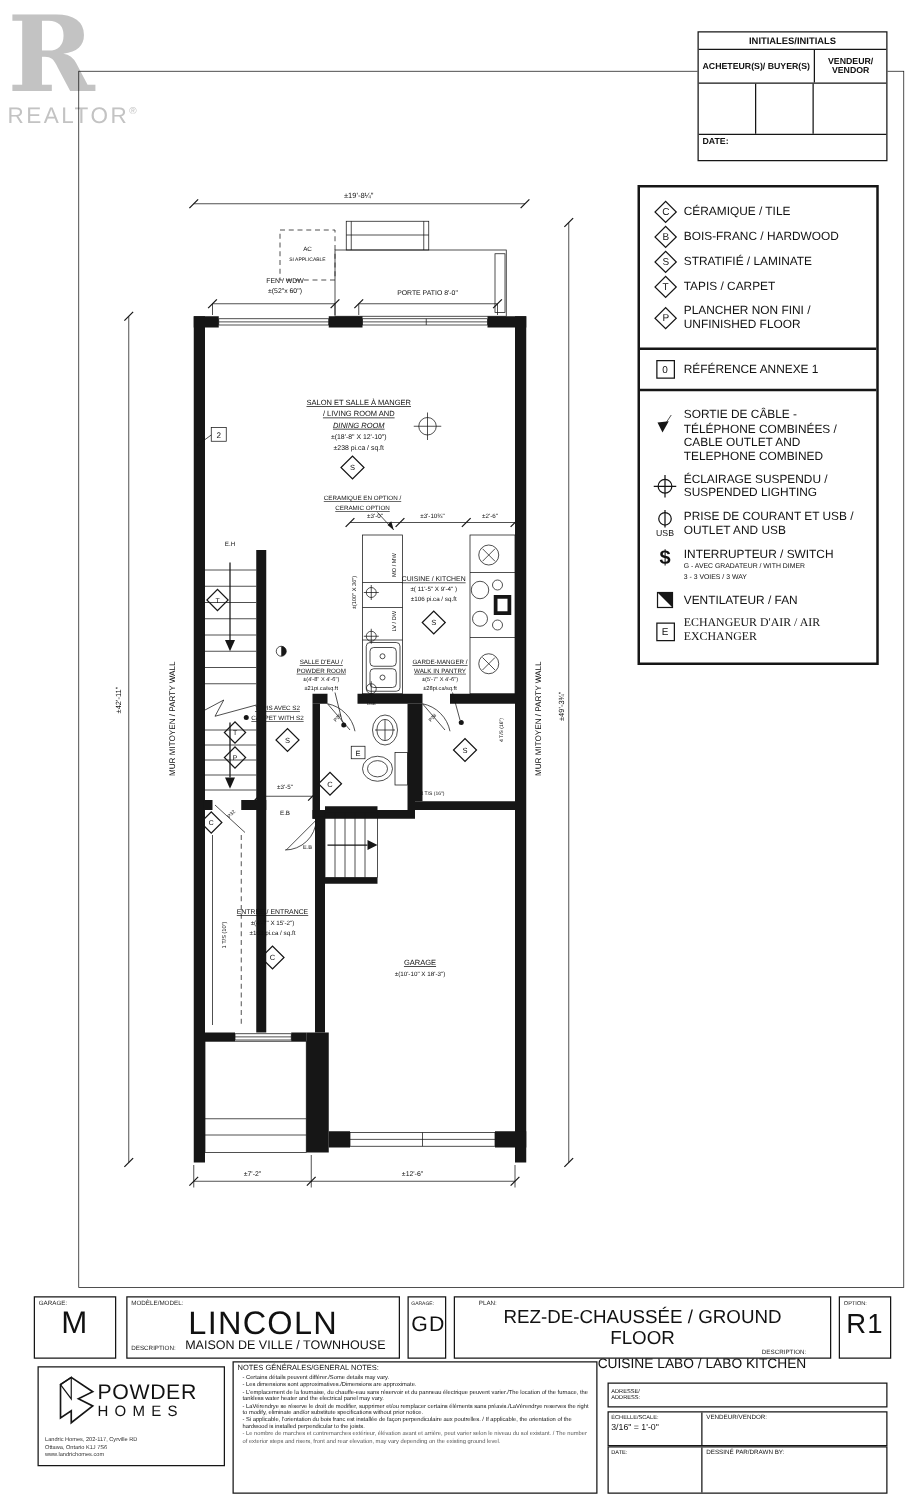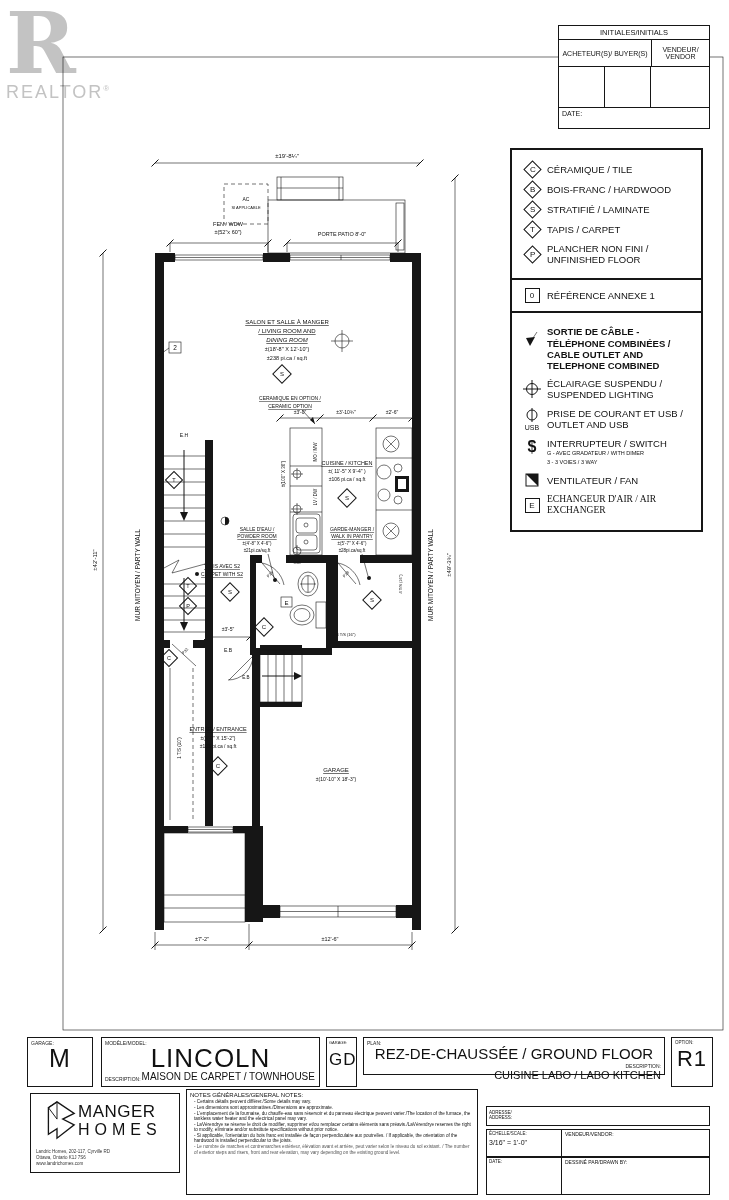"INITIALES/INITIALS" #initials { font-weight: none -> bold }
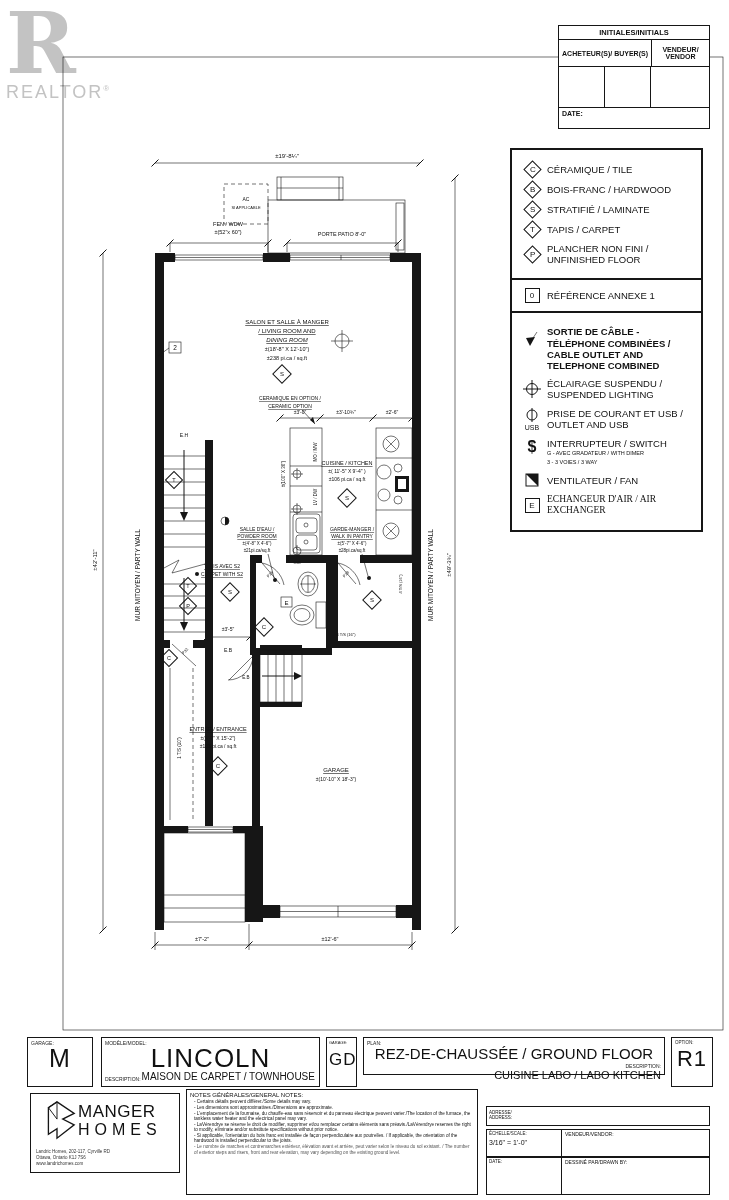"SORTIE DE CÂBLE - TÉLÉPHONE" span.tx { font-weight: bold -> none }
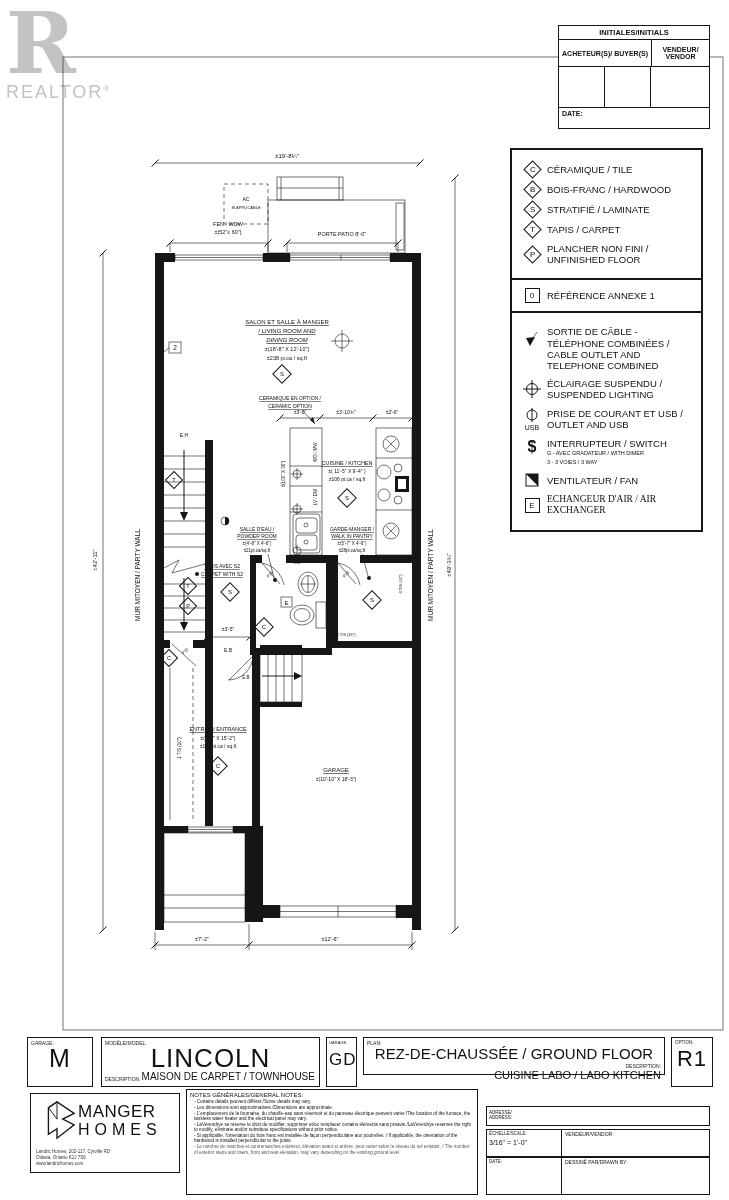"REZ-DE-CHAUSSÉE / GROUND FLOOR" #box-plan { height: 38px -> 50px; padding: 2px 3px -> 2px 19px }
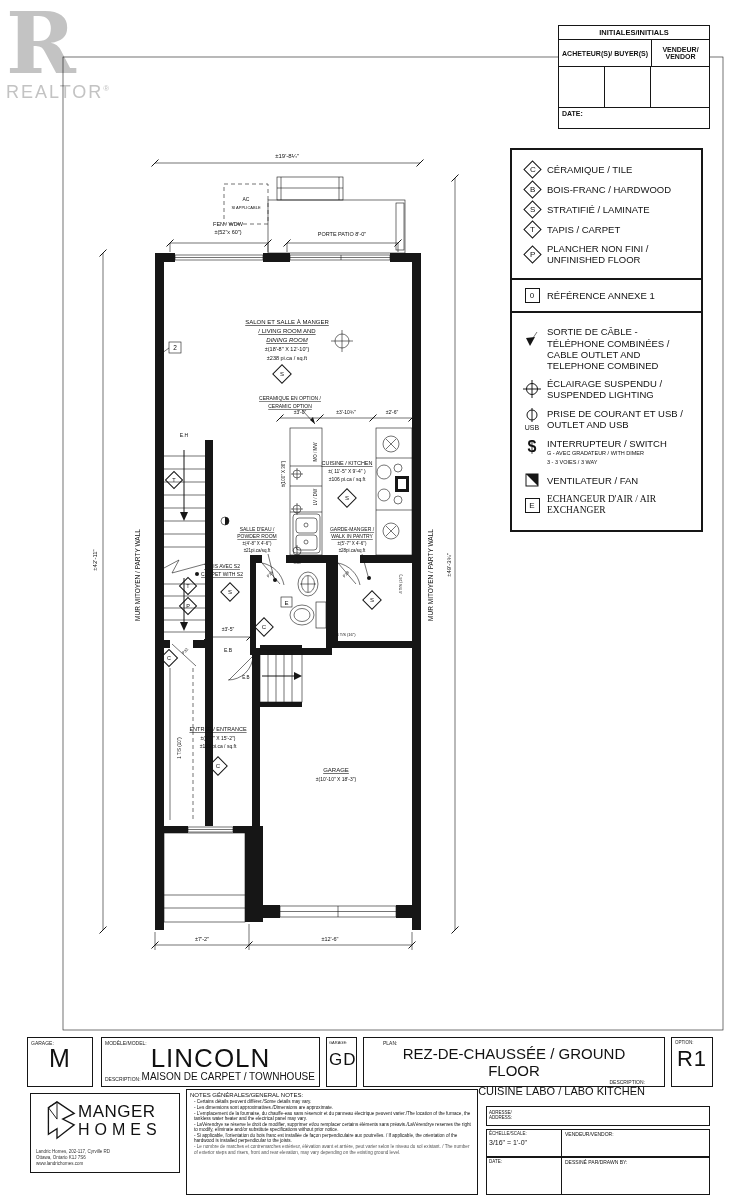"MAISON DE CARPET / TOWNHOUSE" span.desc { text: CARPET -> VILLE }
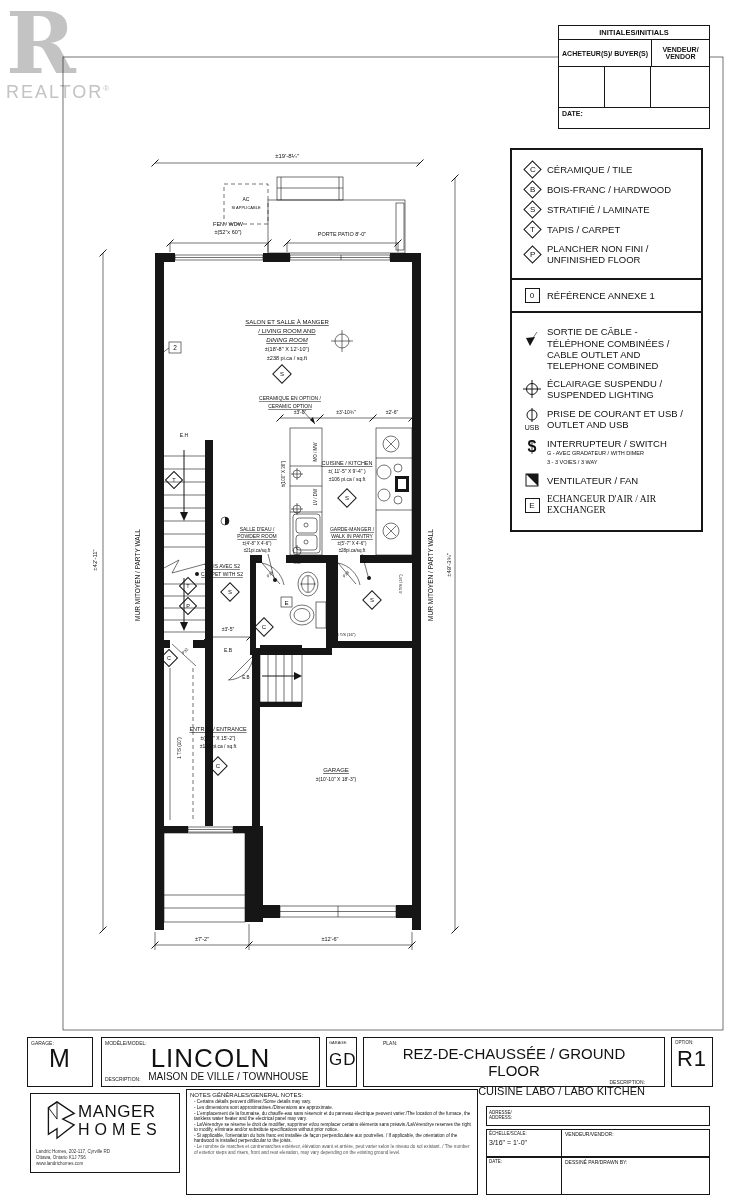"MANGER" div.l1 { text: MANGER -> POWDER }
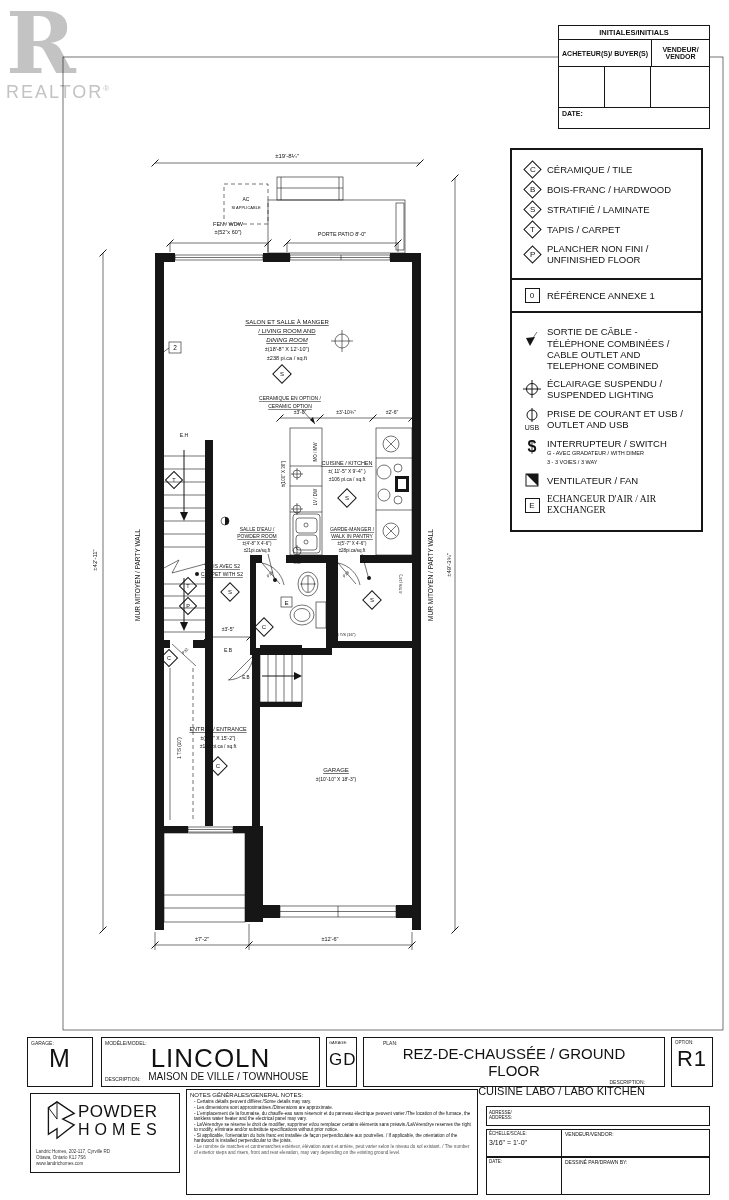"HOMES" #logo-name .l2 { font-size: 16px -> 12px }
